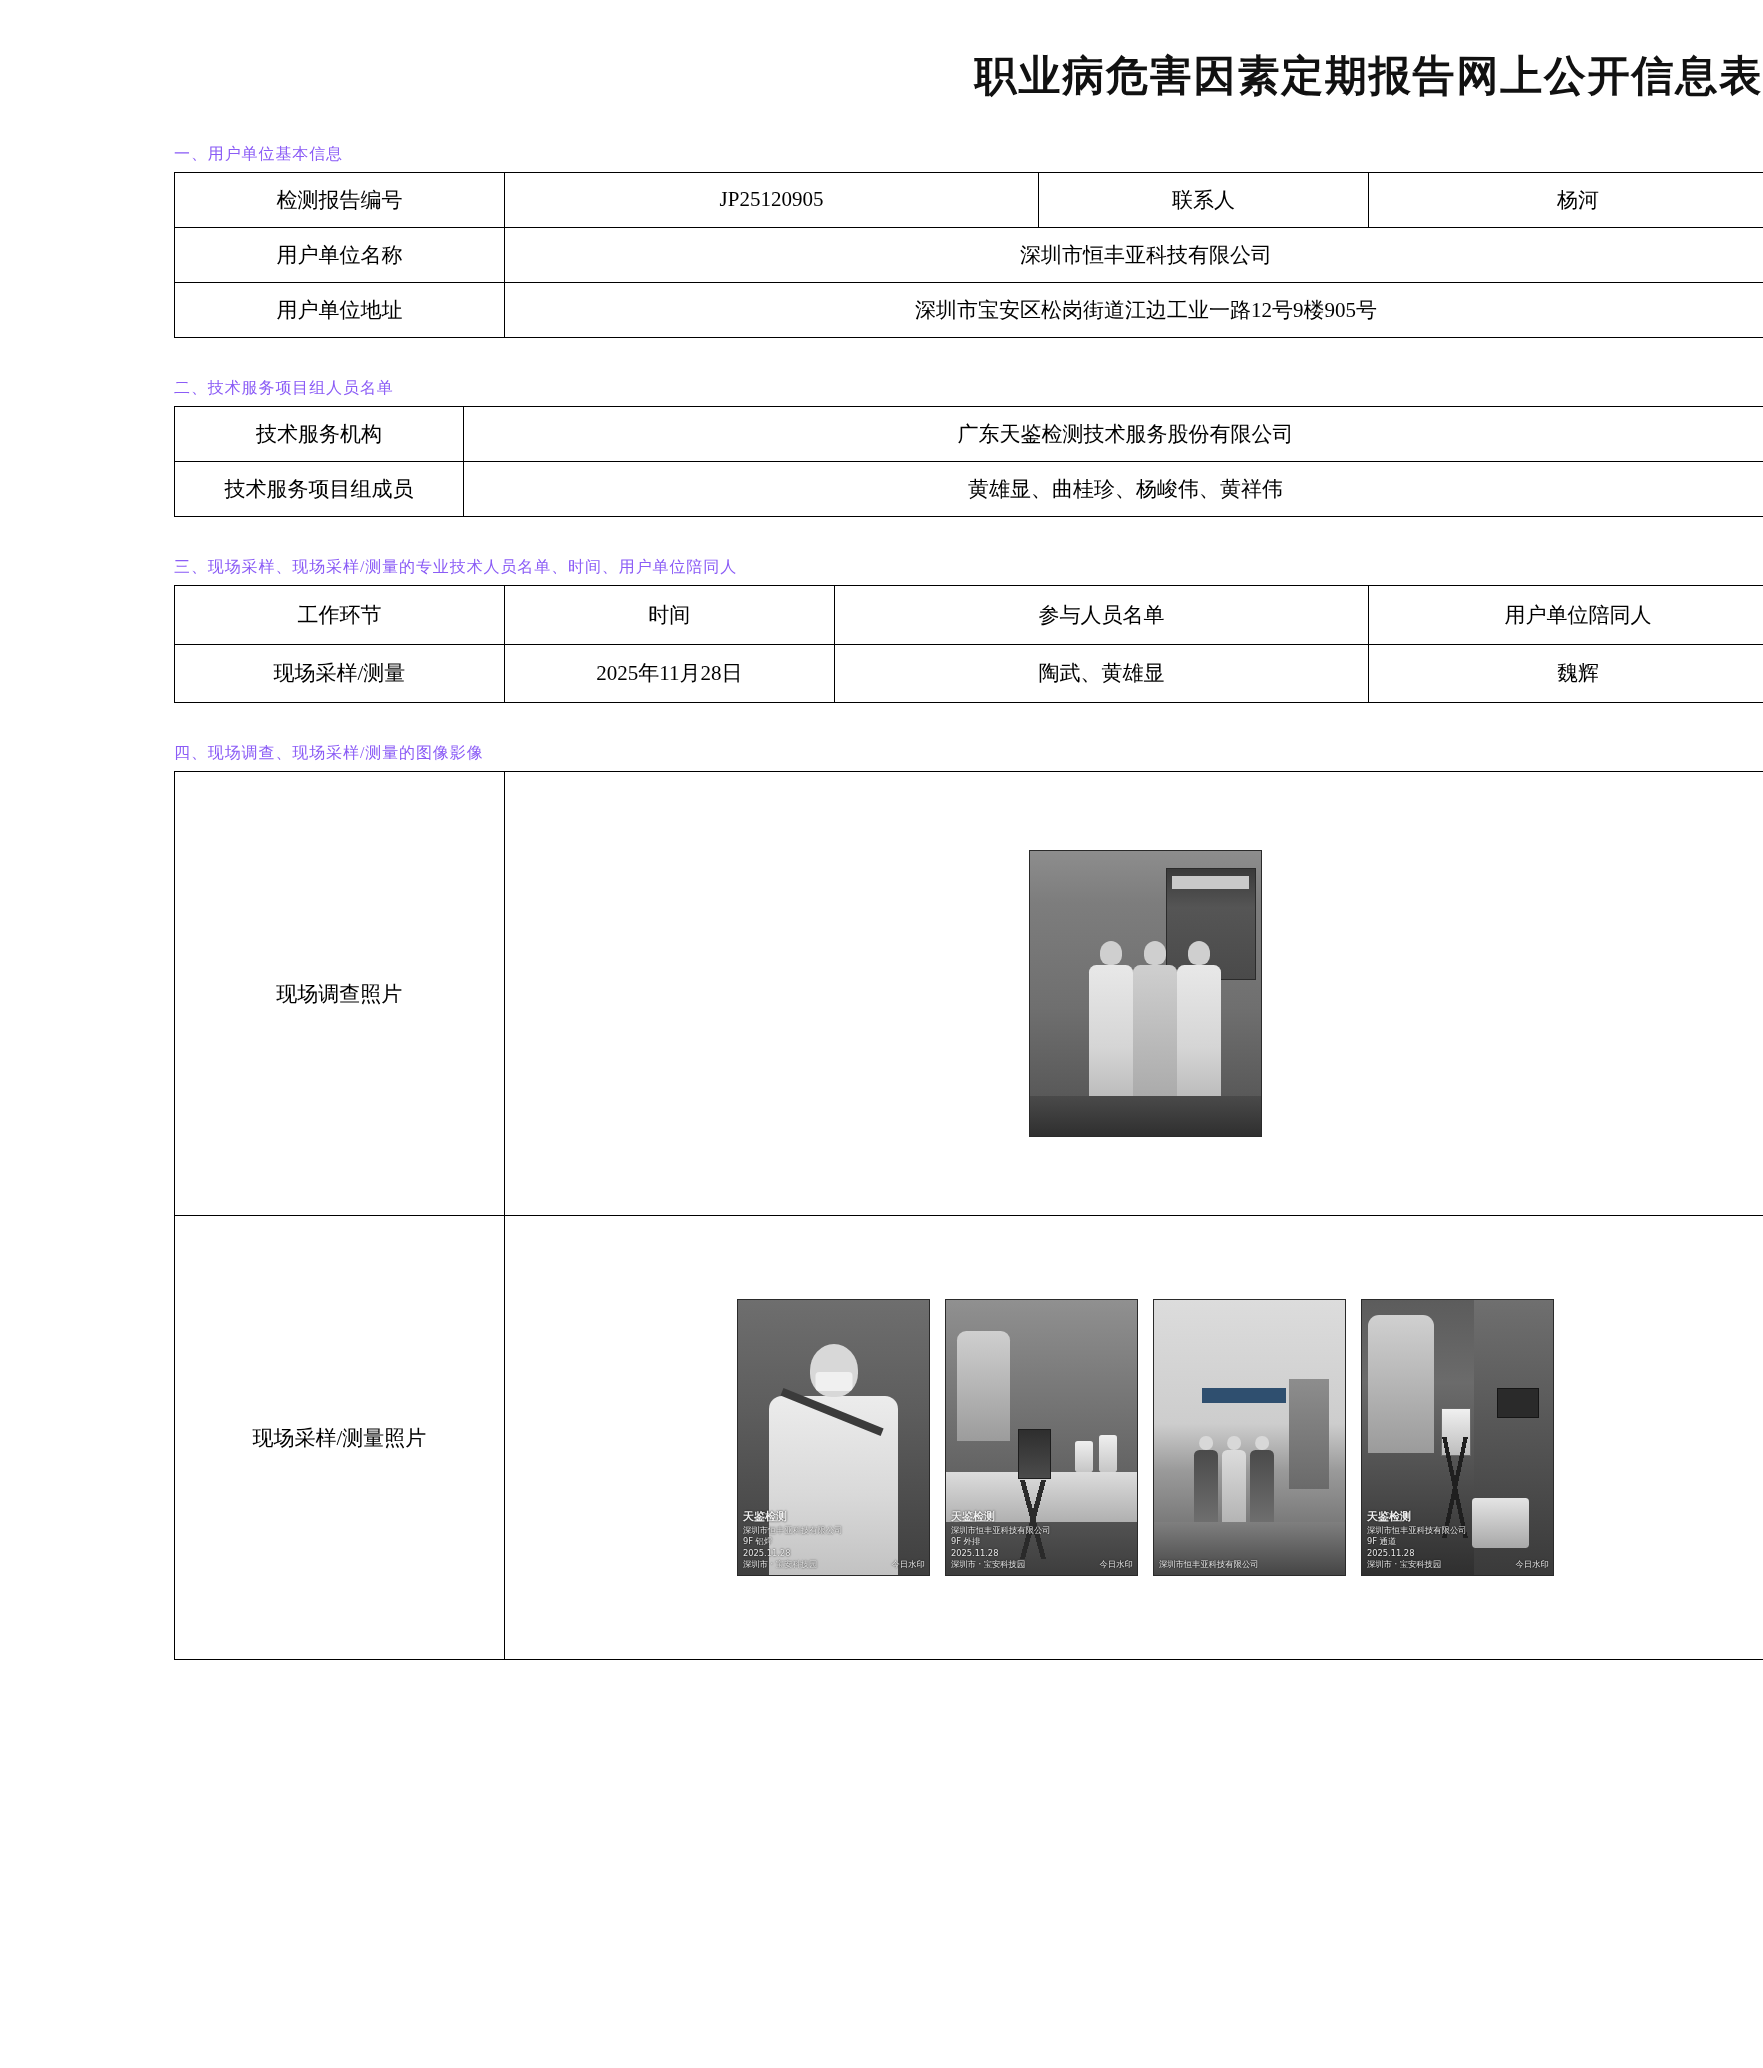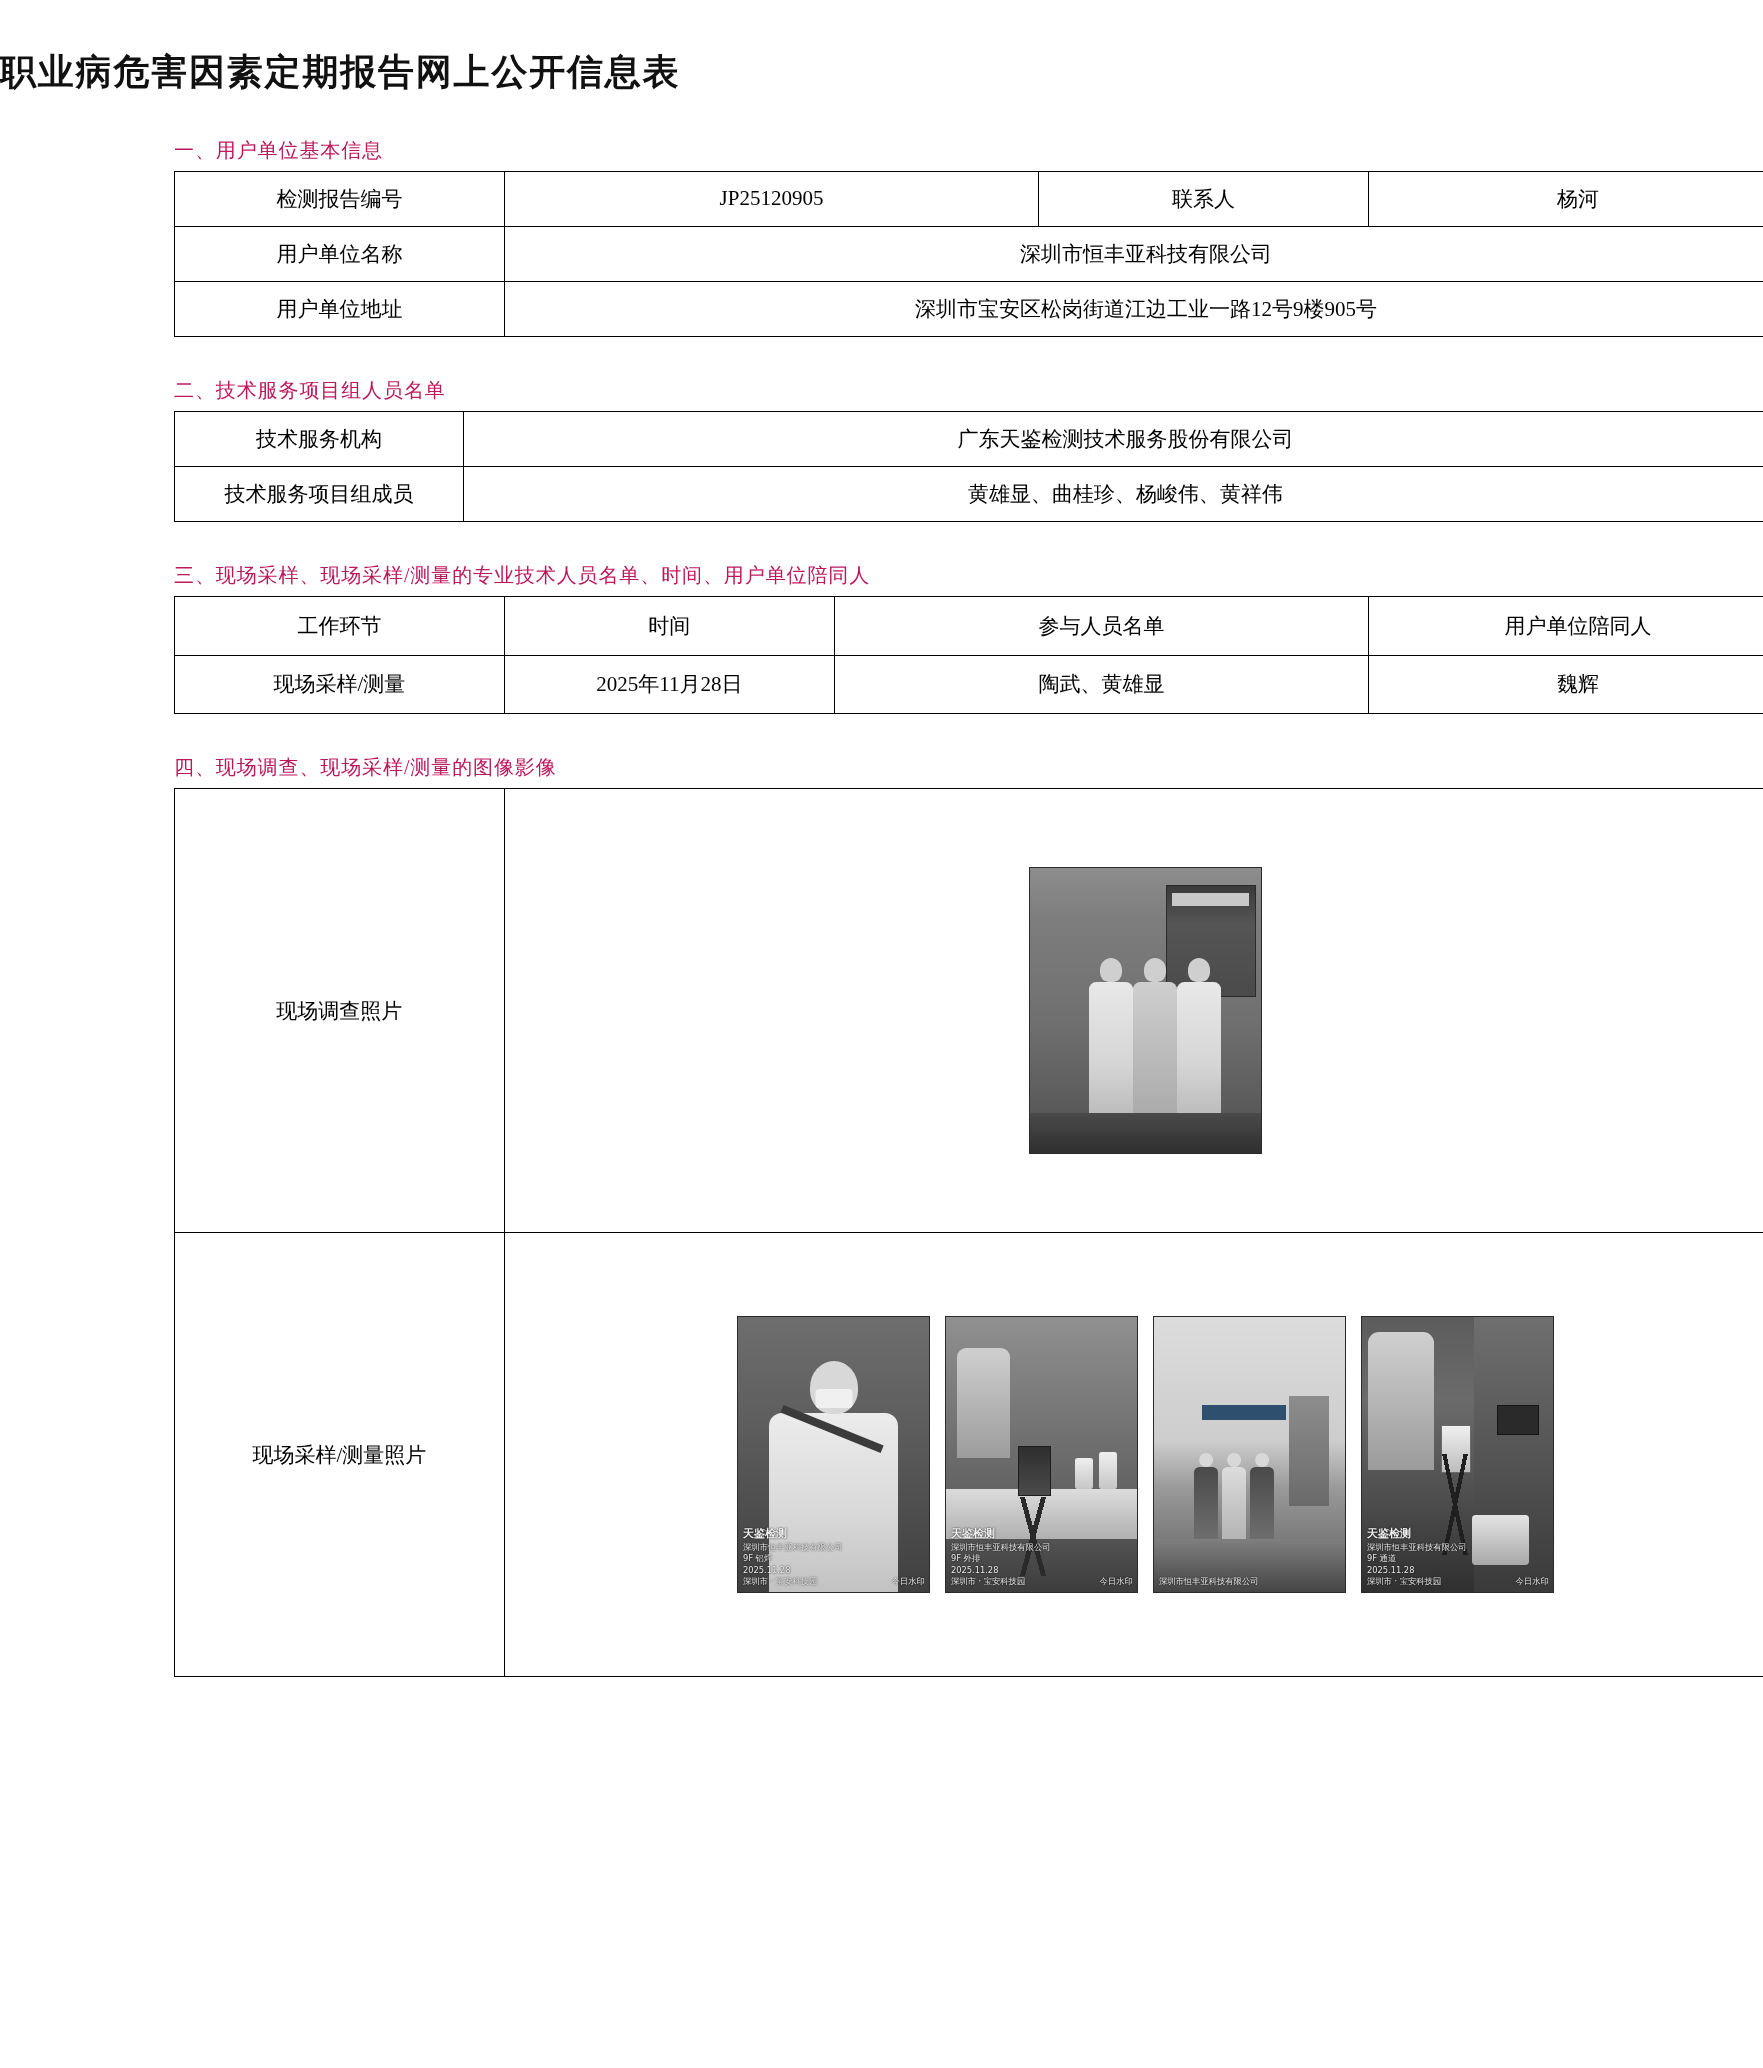"职业病危害因素定期报告网上公开信息表" .doc-title { font-size: 36px -> 42px; text-align: left -> right }
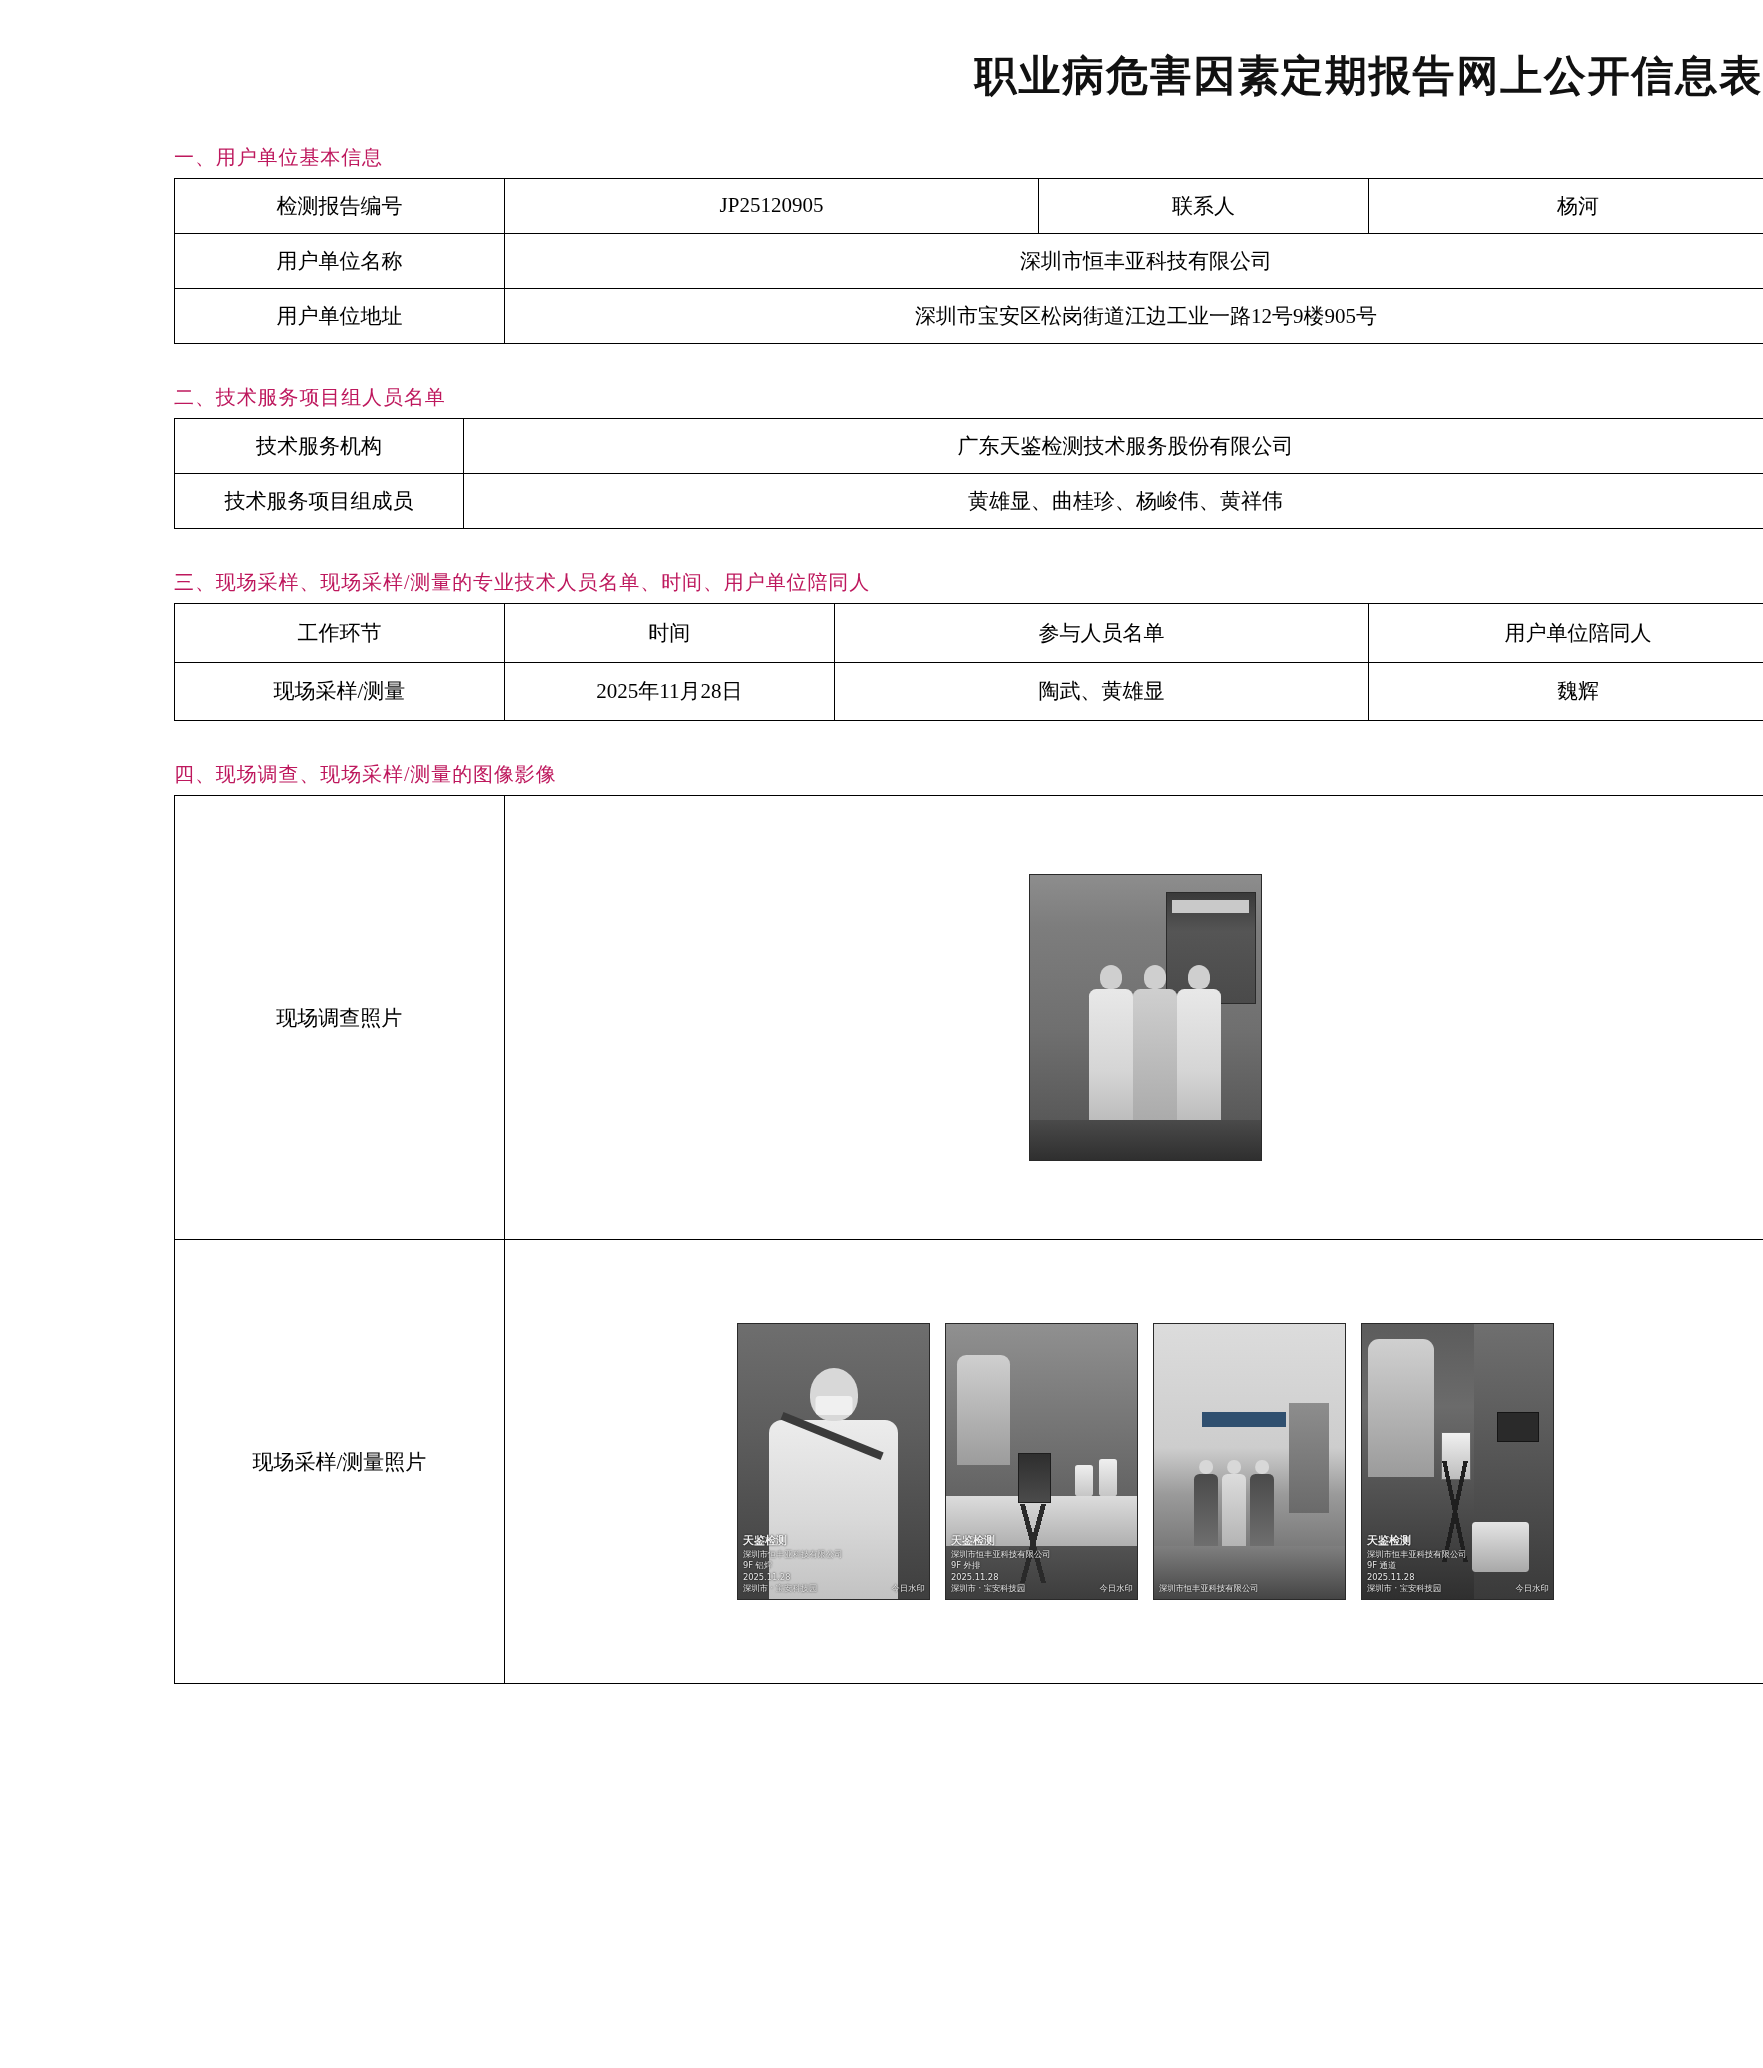"一、用户单位基本信息" .section-heading { color: #be185d -> #8b5cf6; font-size: 20px -> 16px }
